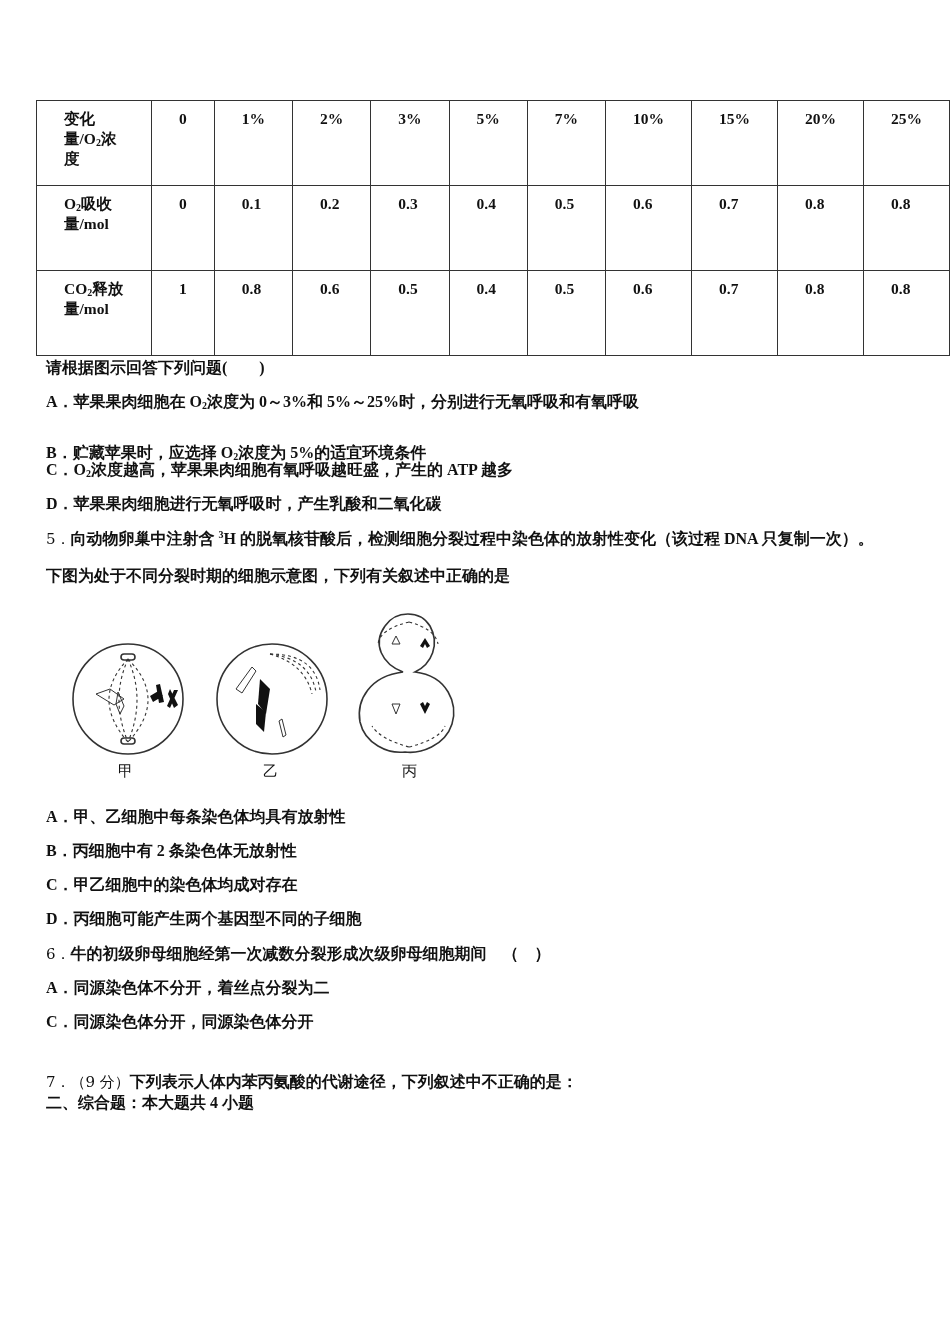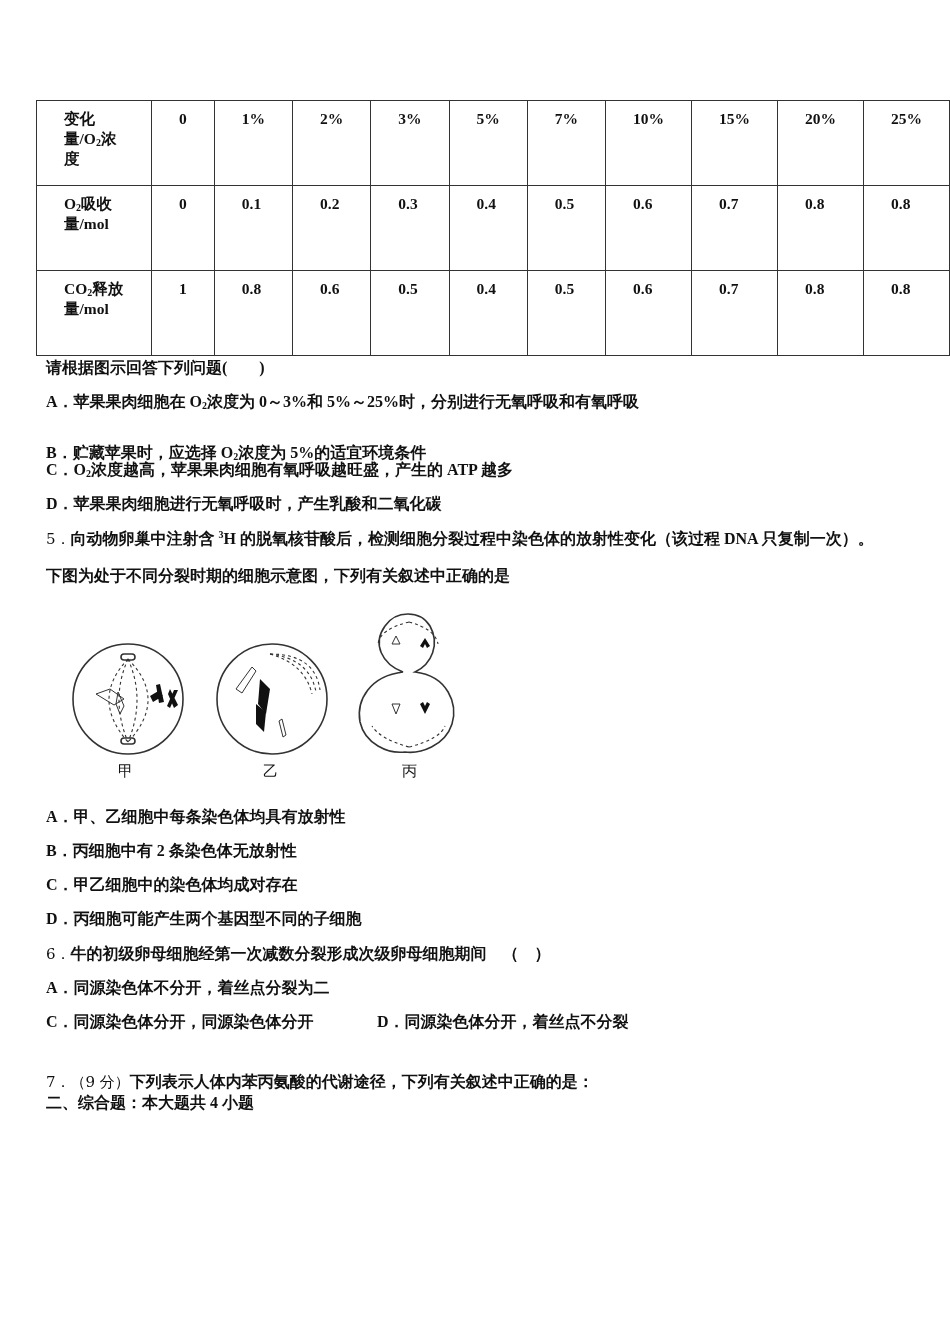"D．同源染色体分开，着丝点不分裂" div.line { html: <div><span>D．</span><span>同源染色体分开，着丝点不分裂</span></div> -> none }
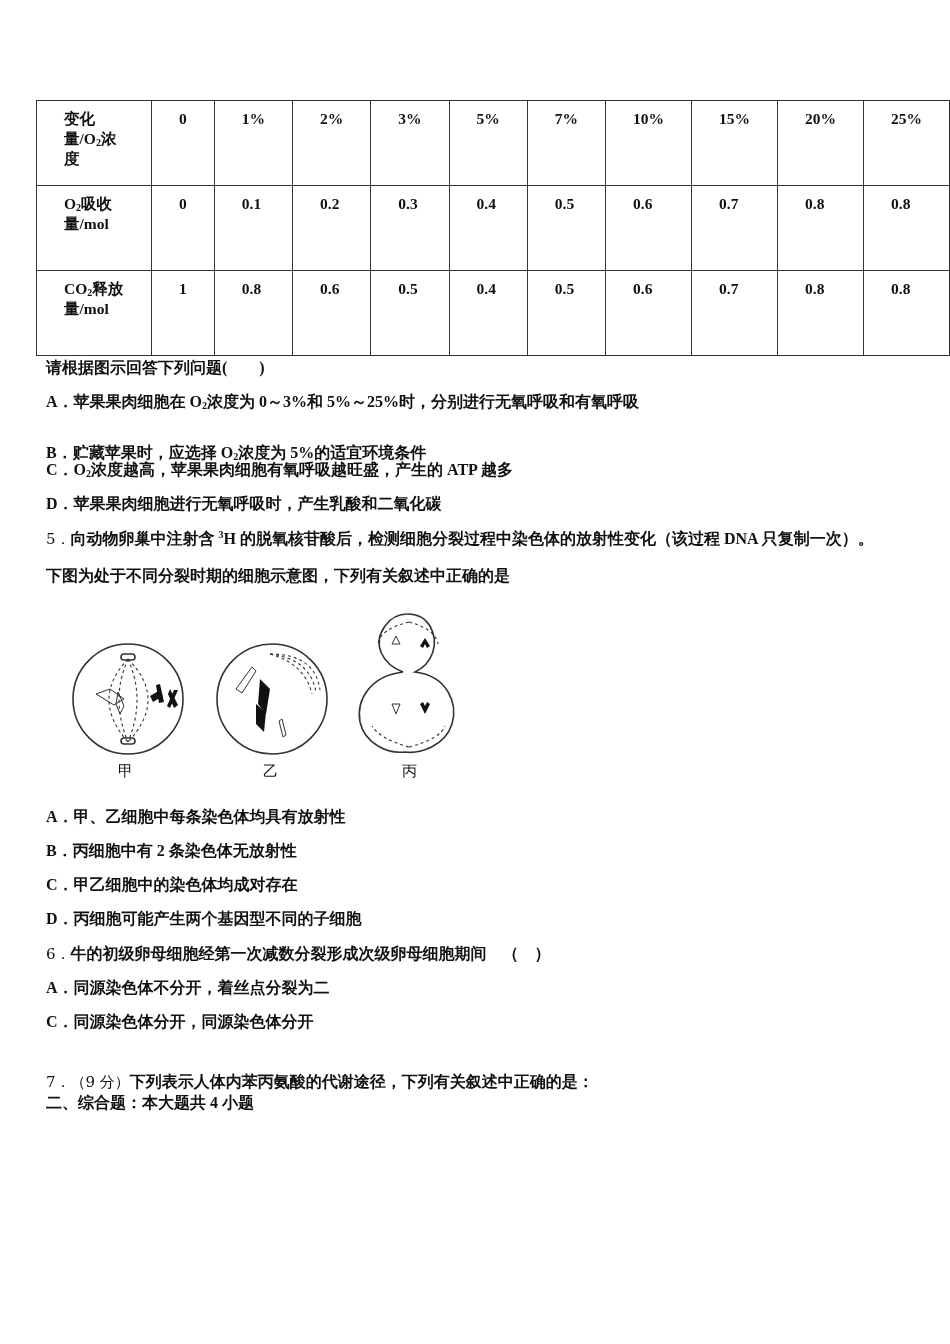"下列表示人体内苯丙氨酸的代谢途径，下列有关叙述中正确的是：" span { text: 有关叙述中 -> 叙述中不 }
